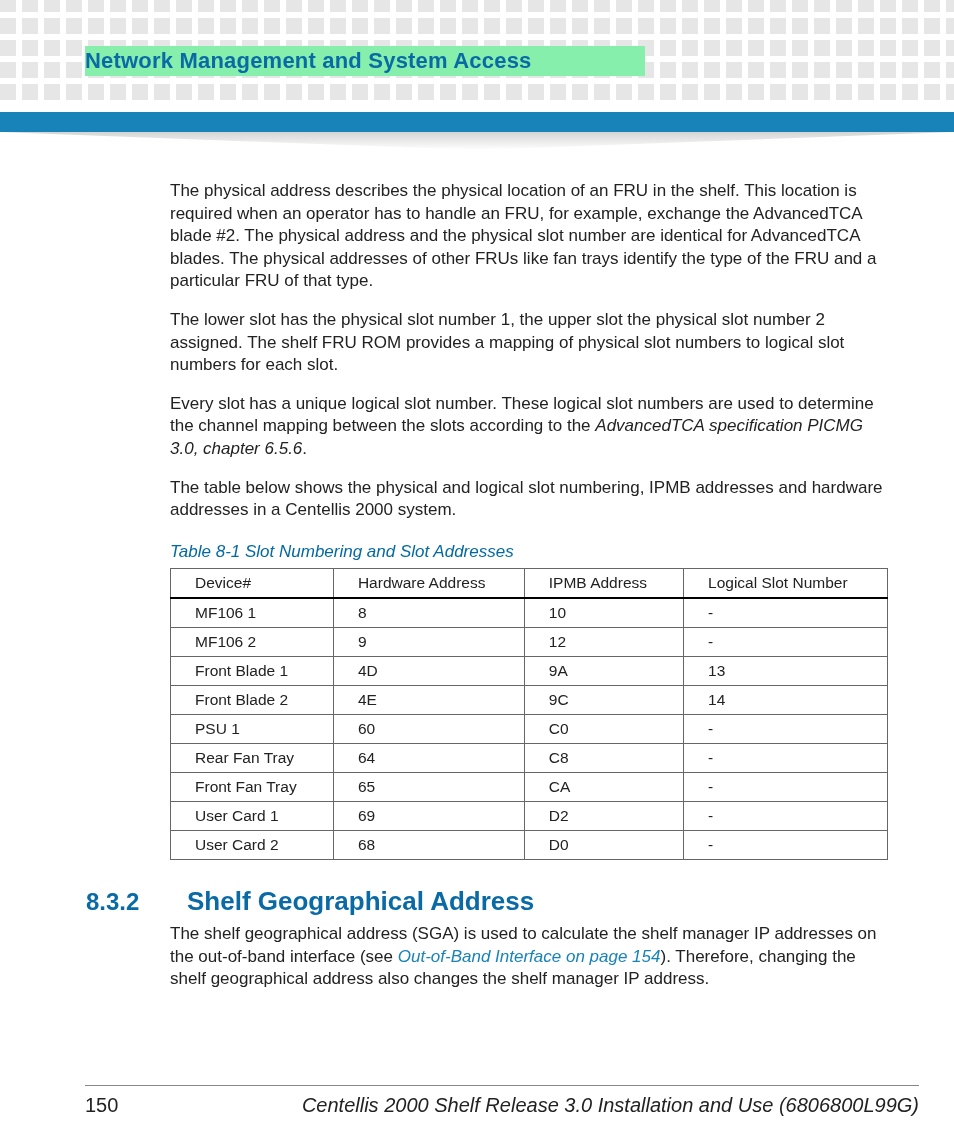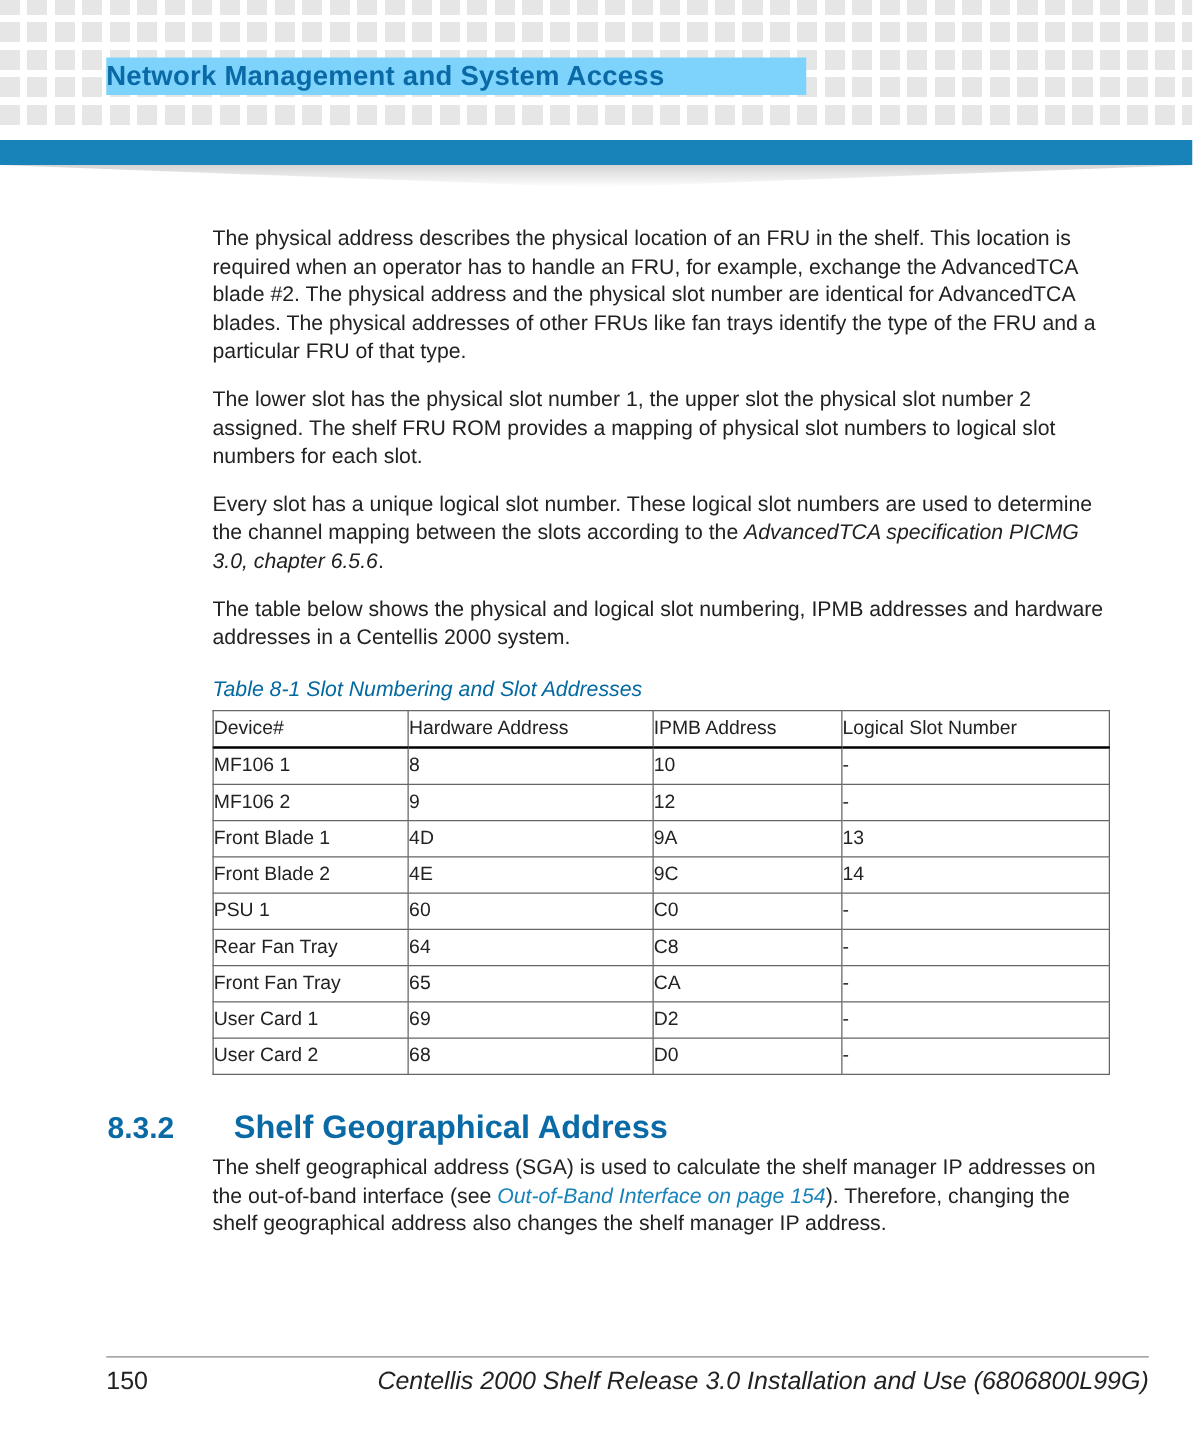"Network Management and System Access" .header-title-wrap { background: #7dd3fc -> #86efac }
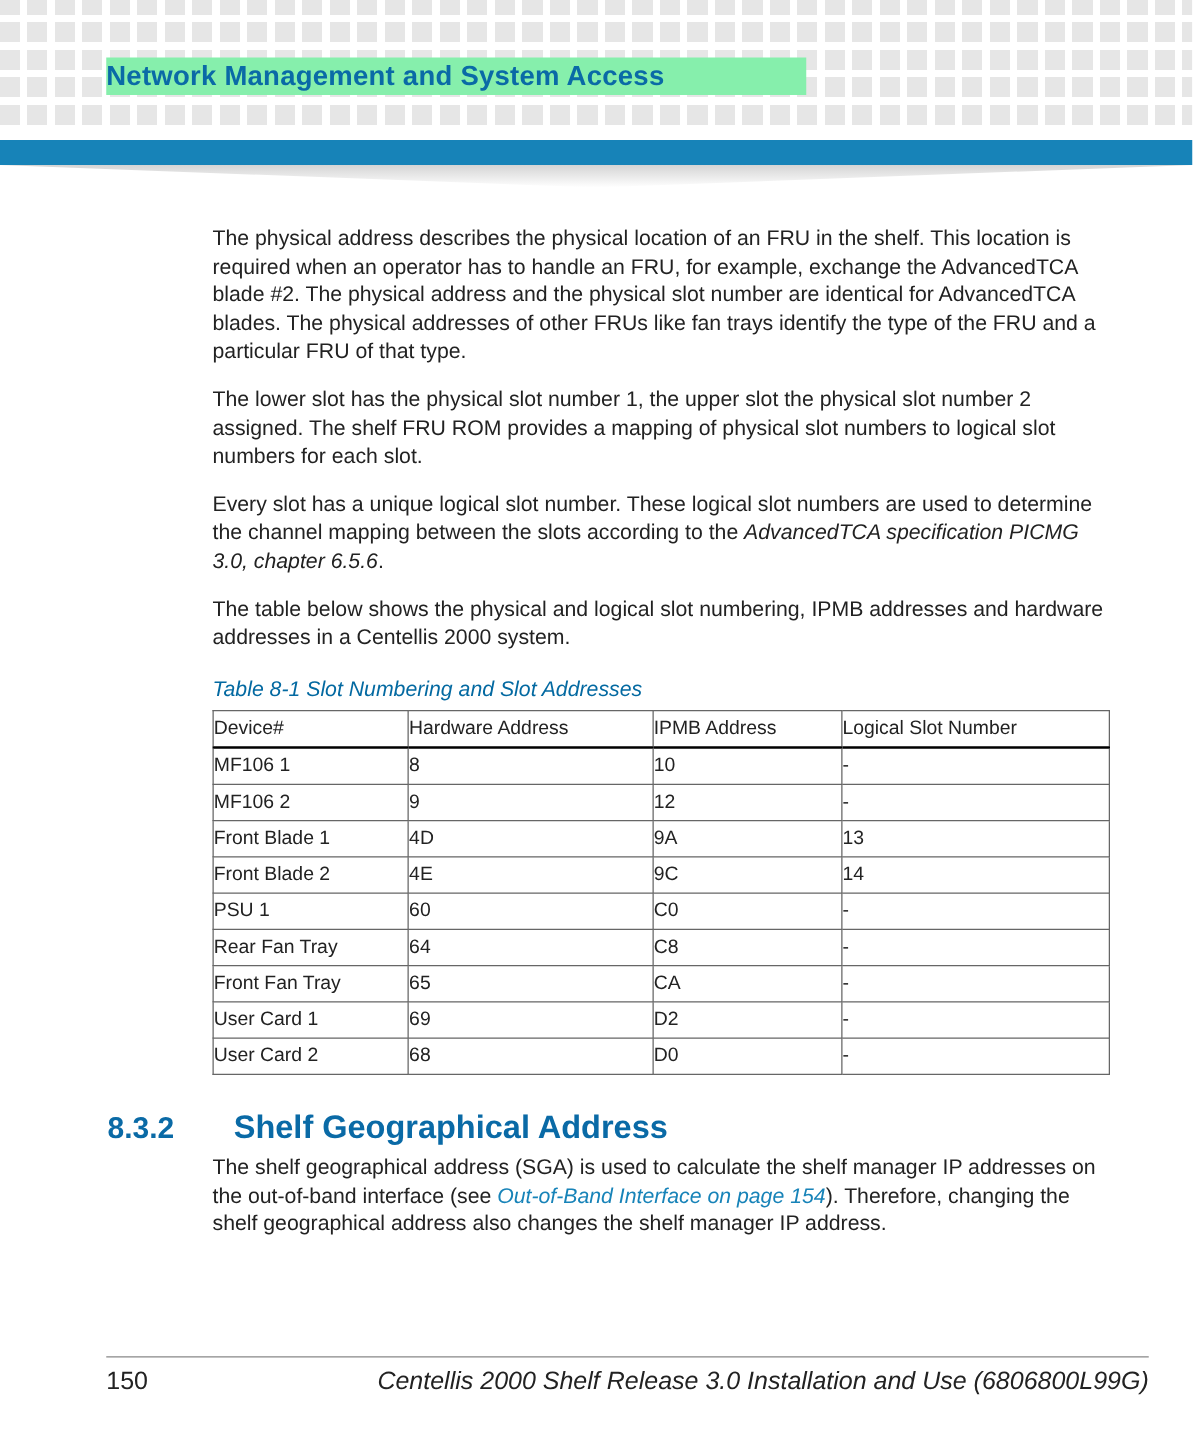"Device#" table.slot th, table.slot td { padding: 5px 0 -> 5px 24px }
